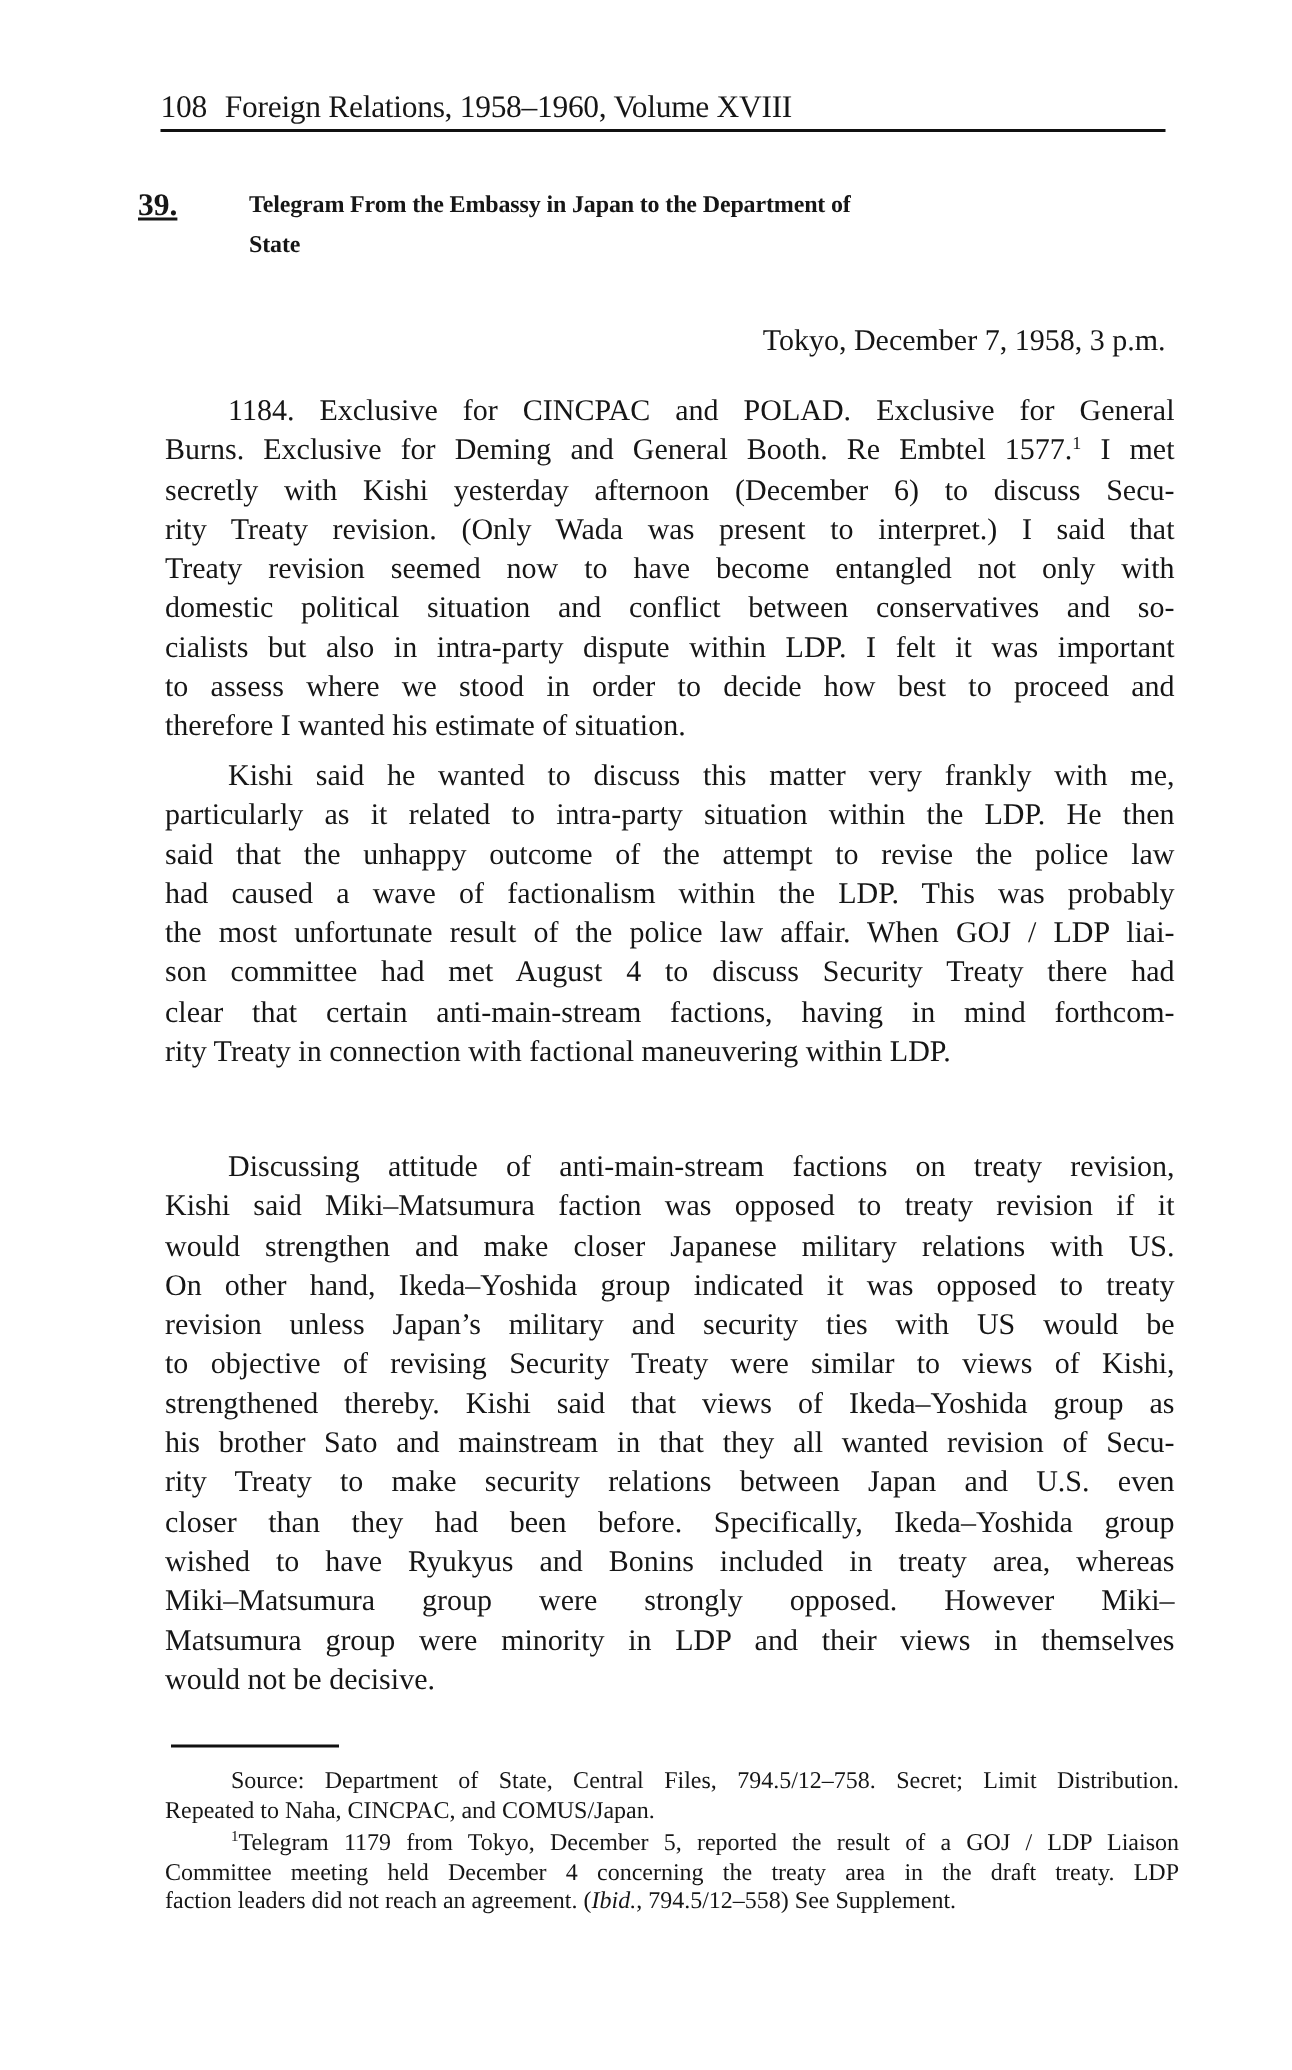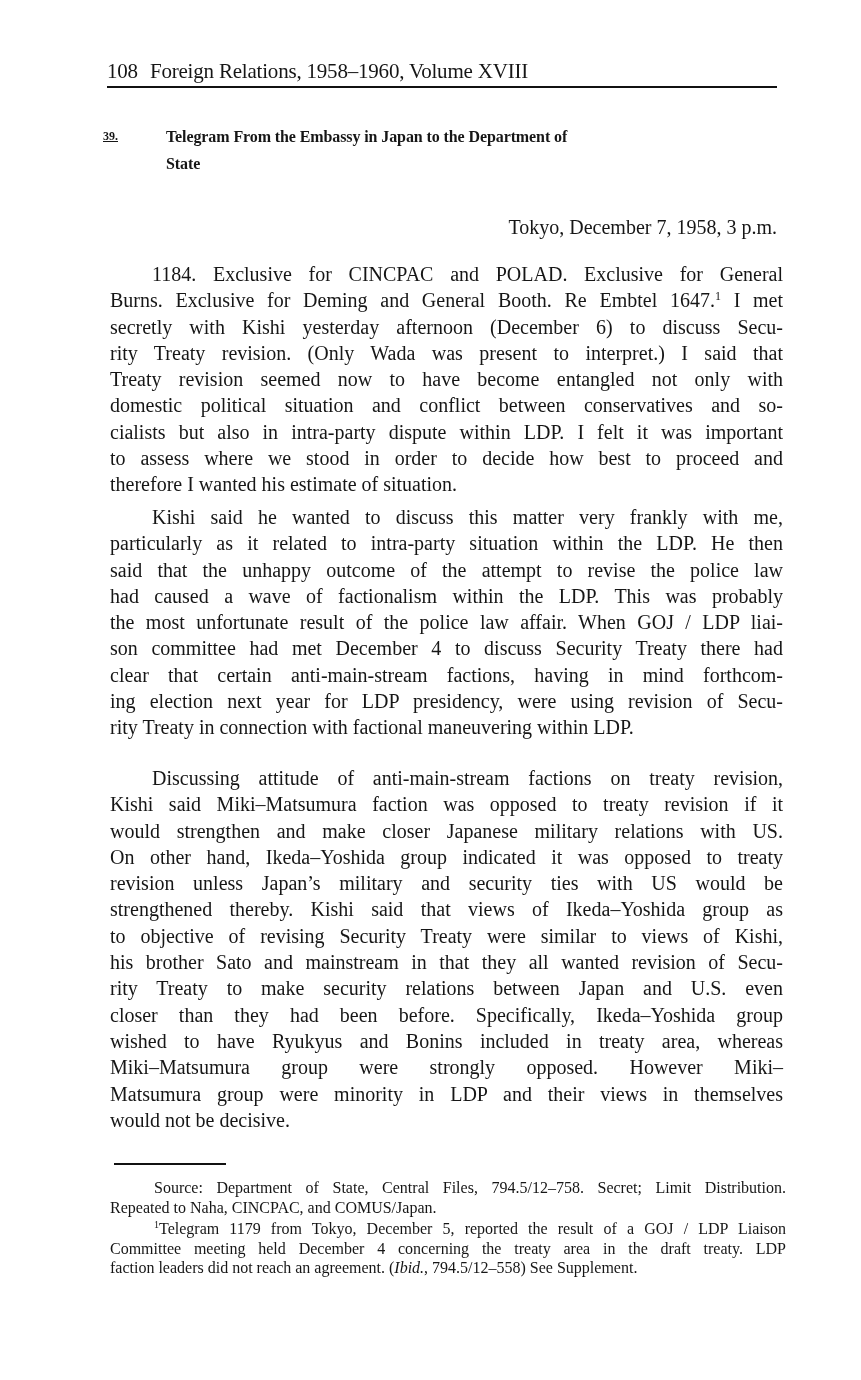"39." .doc-number { font-size: 12px -> 21px; left: 103px -> 92px }
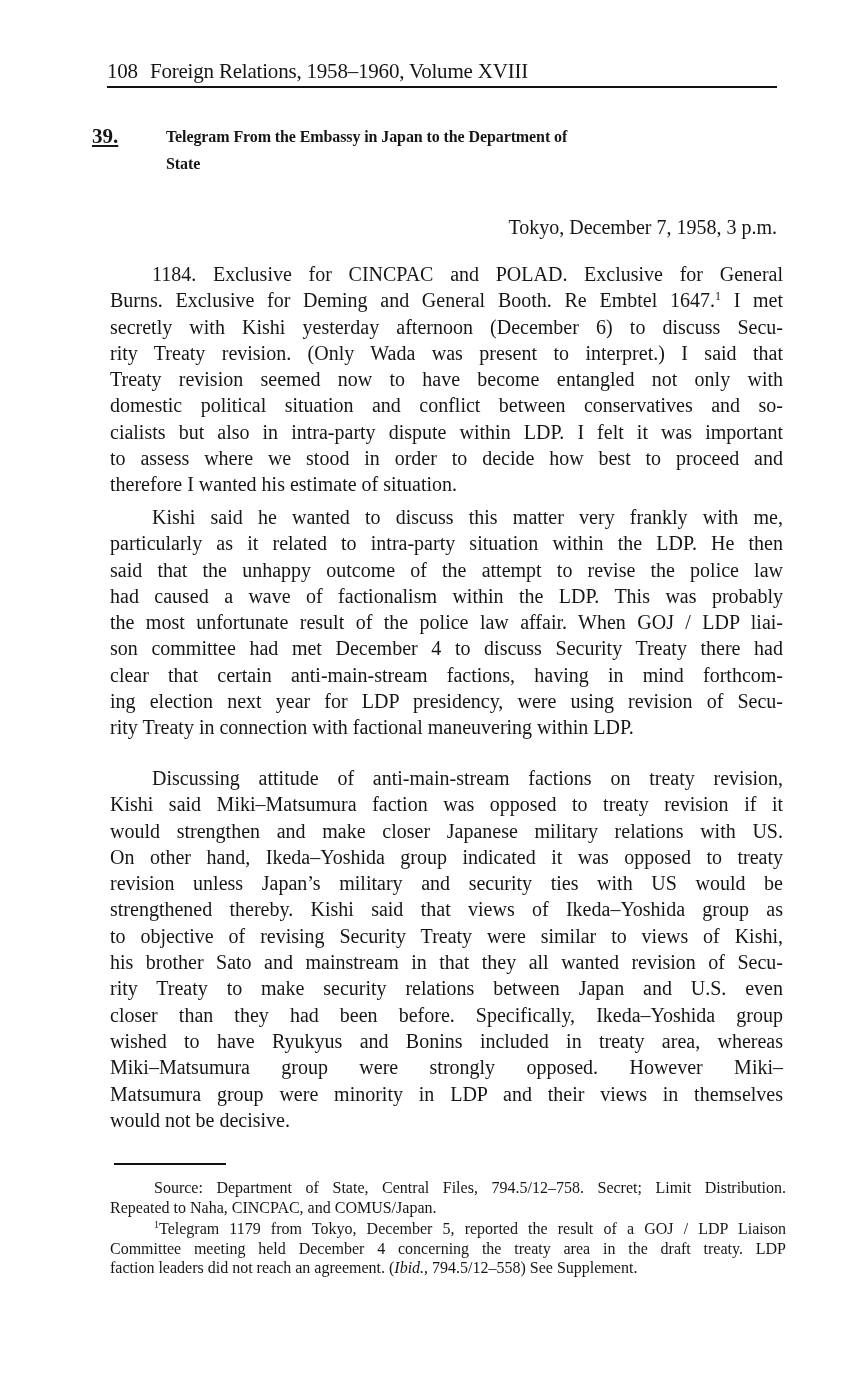"Burns. Exclusive for Deming and" span { text: 1647 -> 1577 }
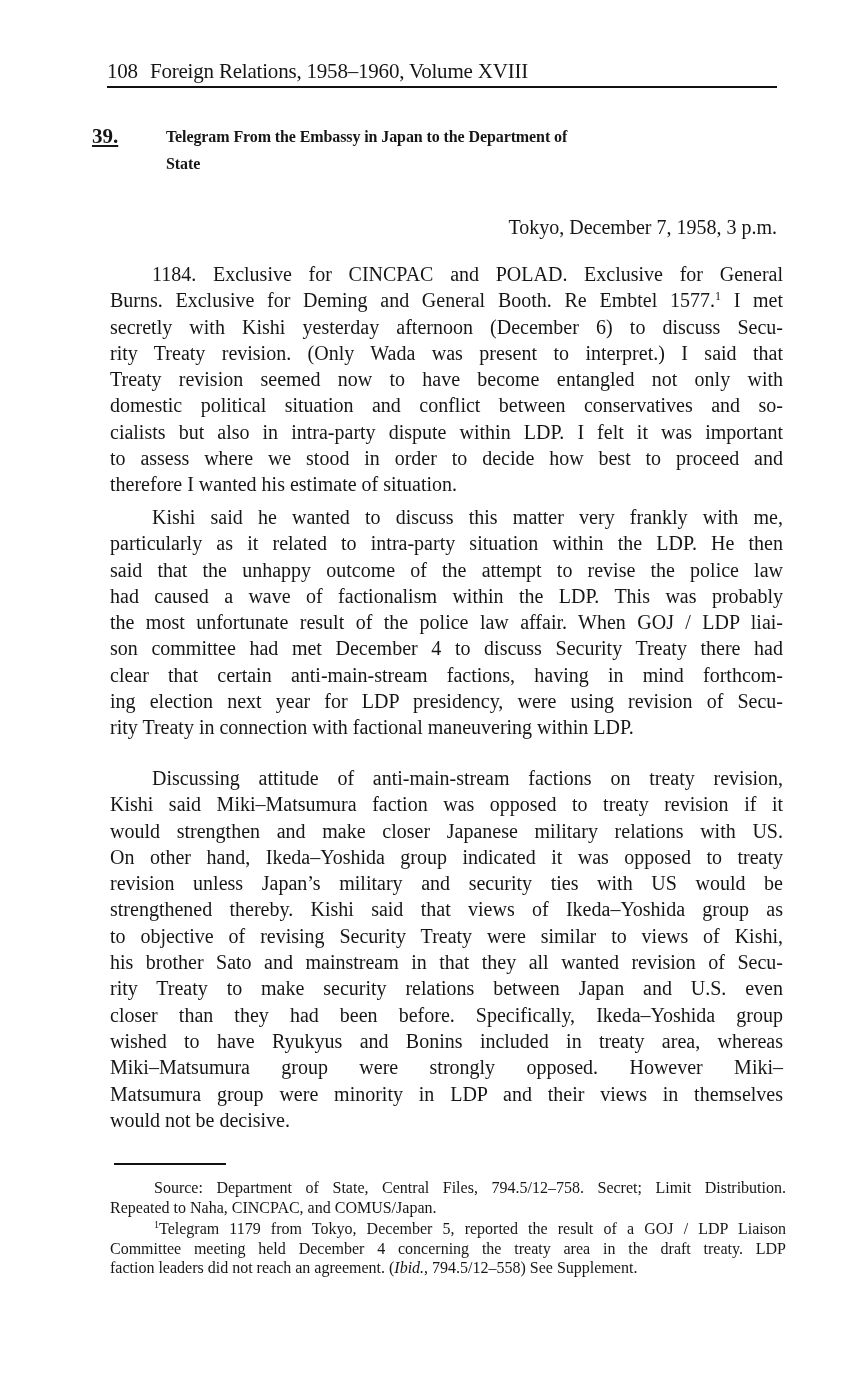"son committee had met December" span.line { text: December -> August }
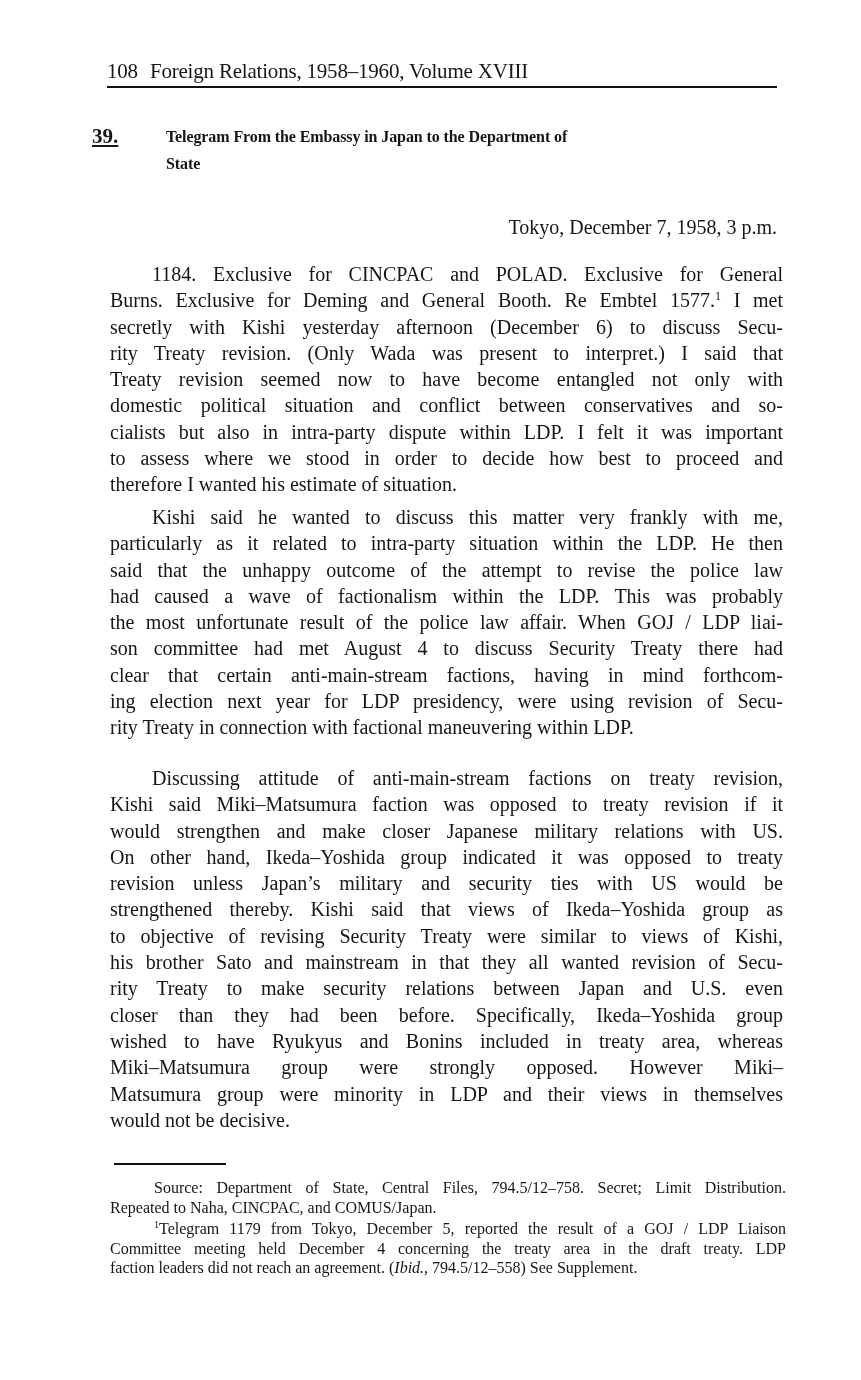"ing election next year for" span.line { html: <span>ing election next year for LDP presidency, were using revision of Secu-</span> -> none }
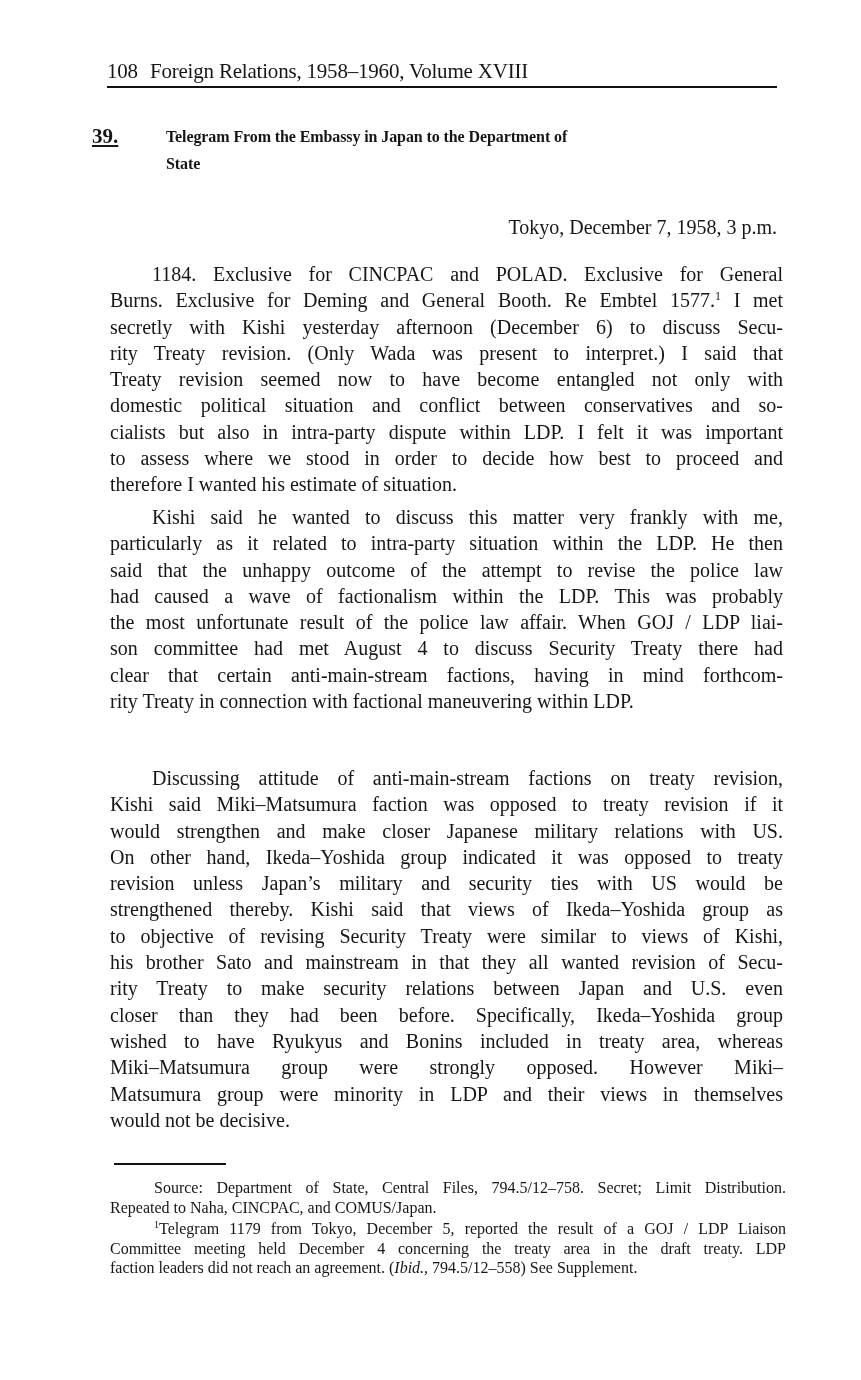"strengthened thereby. Kishi said that" span.line { order: before "to objective of revising Security" -> after "to objective of revising Security" }
